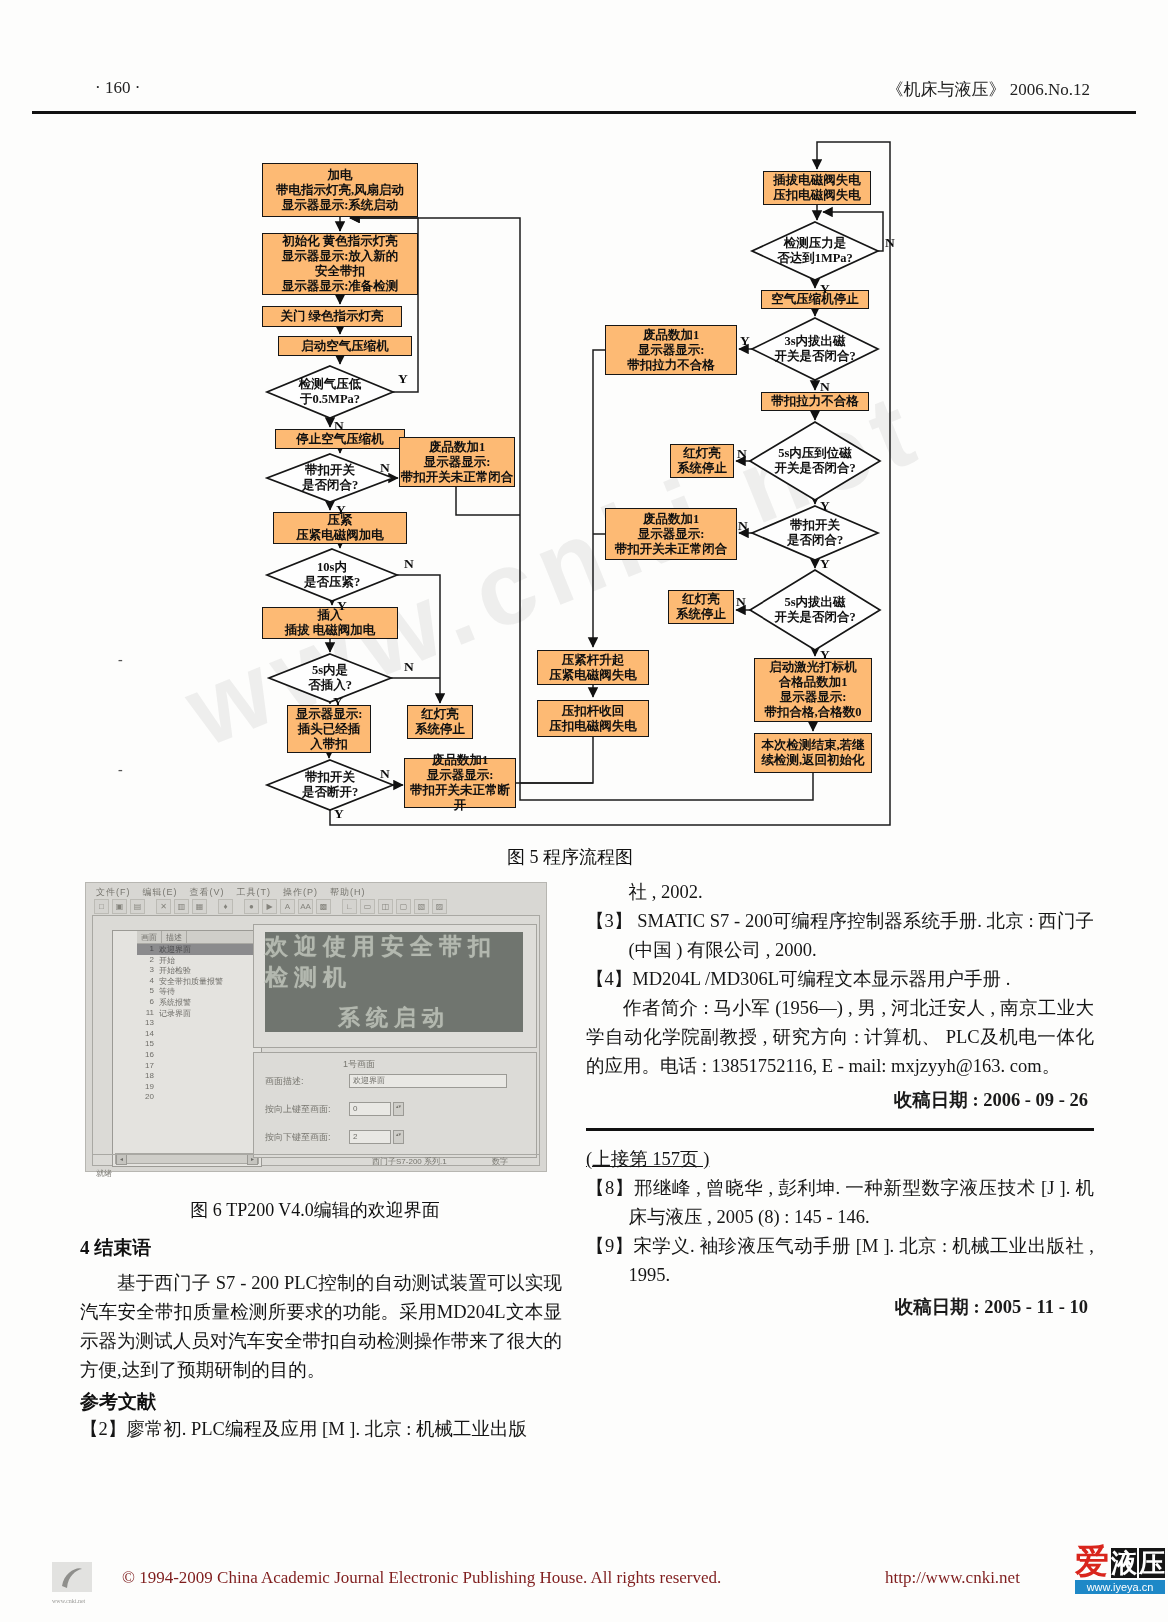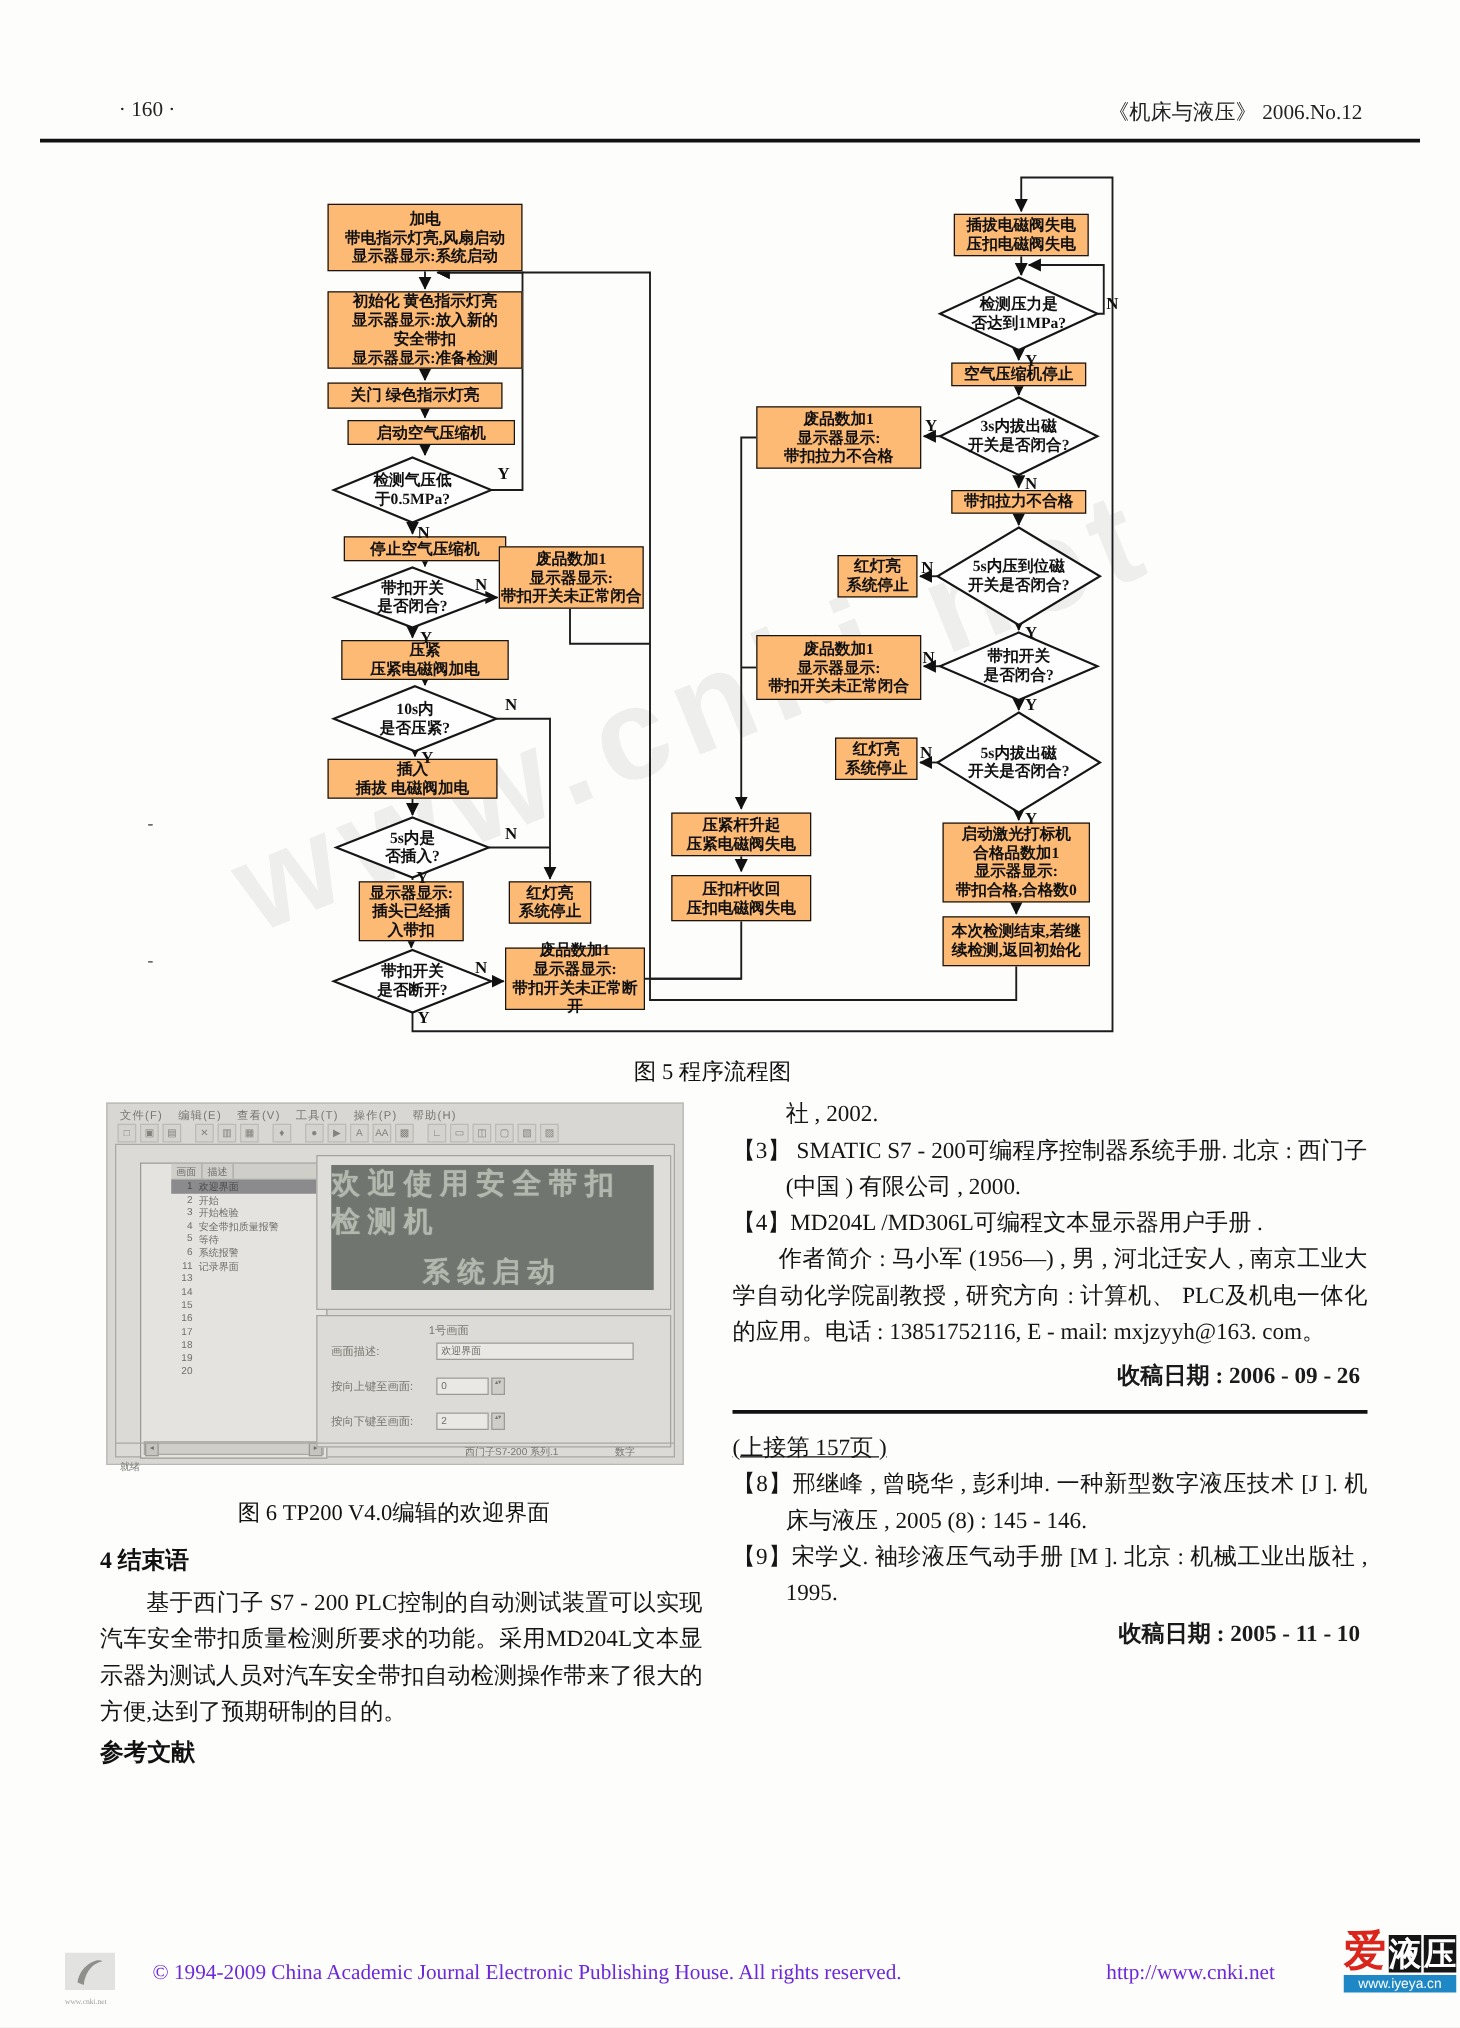"【2】廖常初. PLC编程及应用 [M ]. 北京" div.bodytxt { html: none -> <div>【2】廖常初. PLC编程及应用 [M ]. 北京 : 机械工业出版</div> }
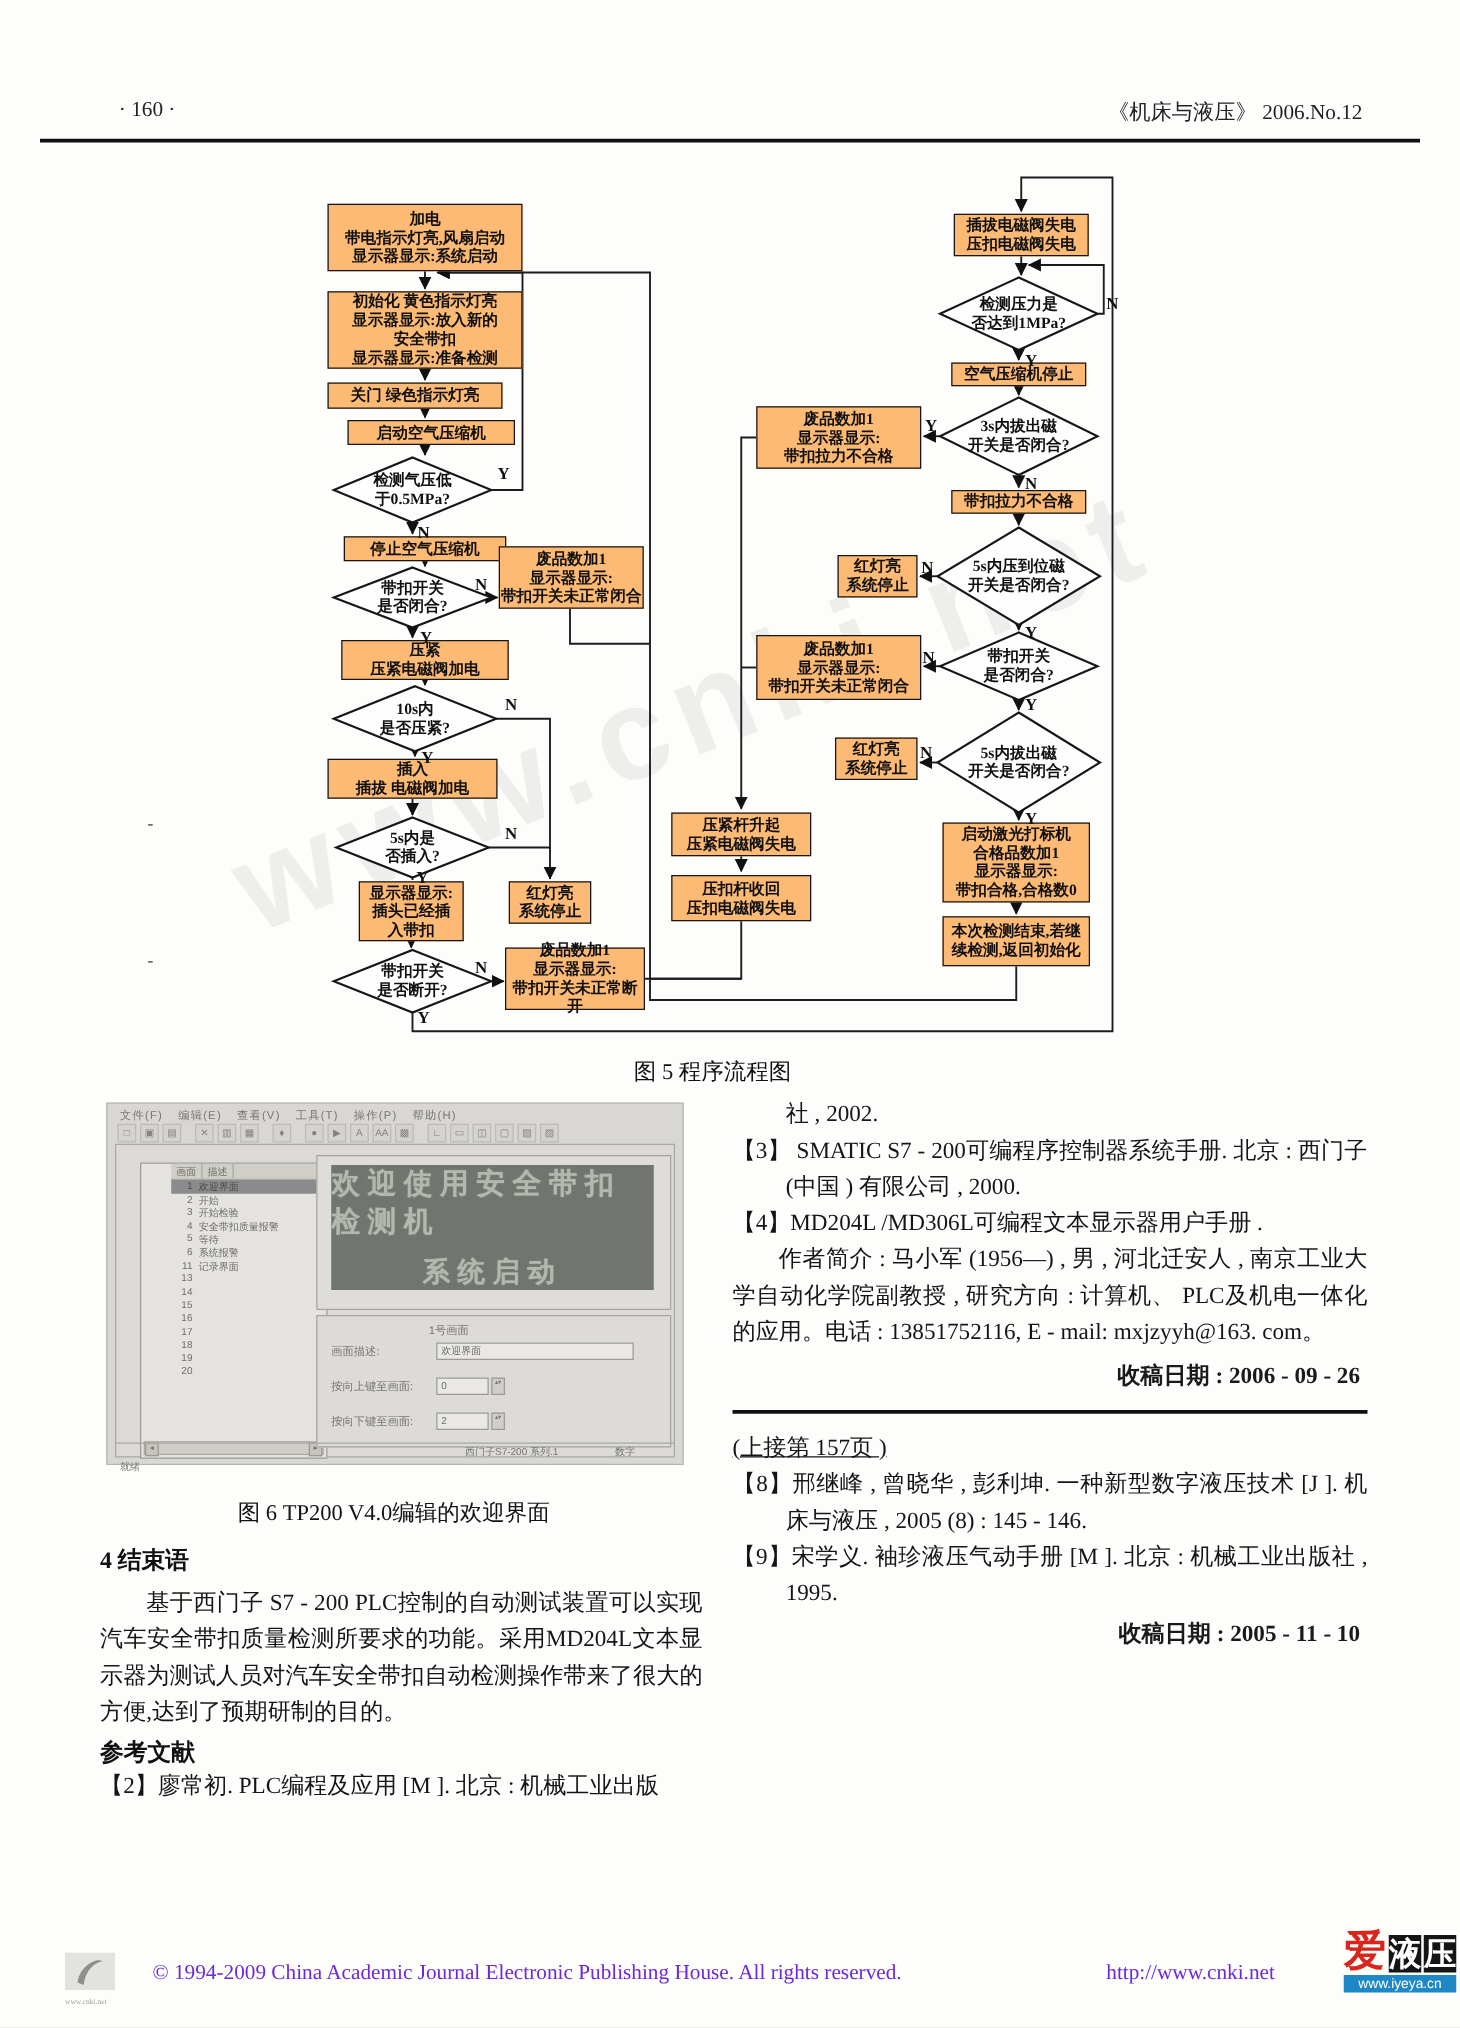"© 1994-2009 China Academic Journal" .foot { color: #6d28d9 -> #7f1d1d }
